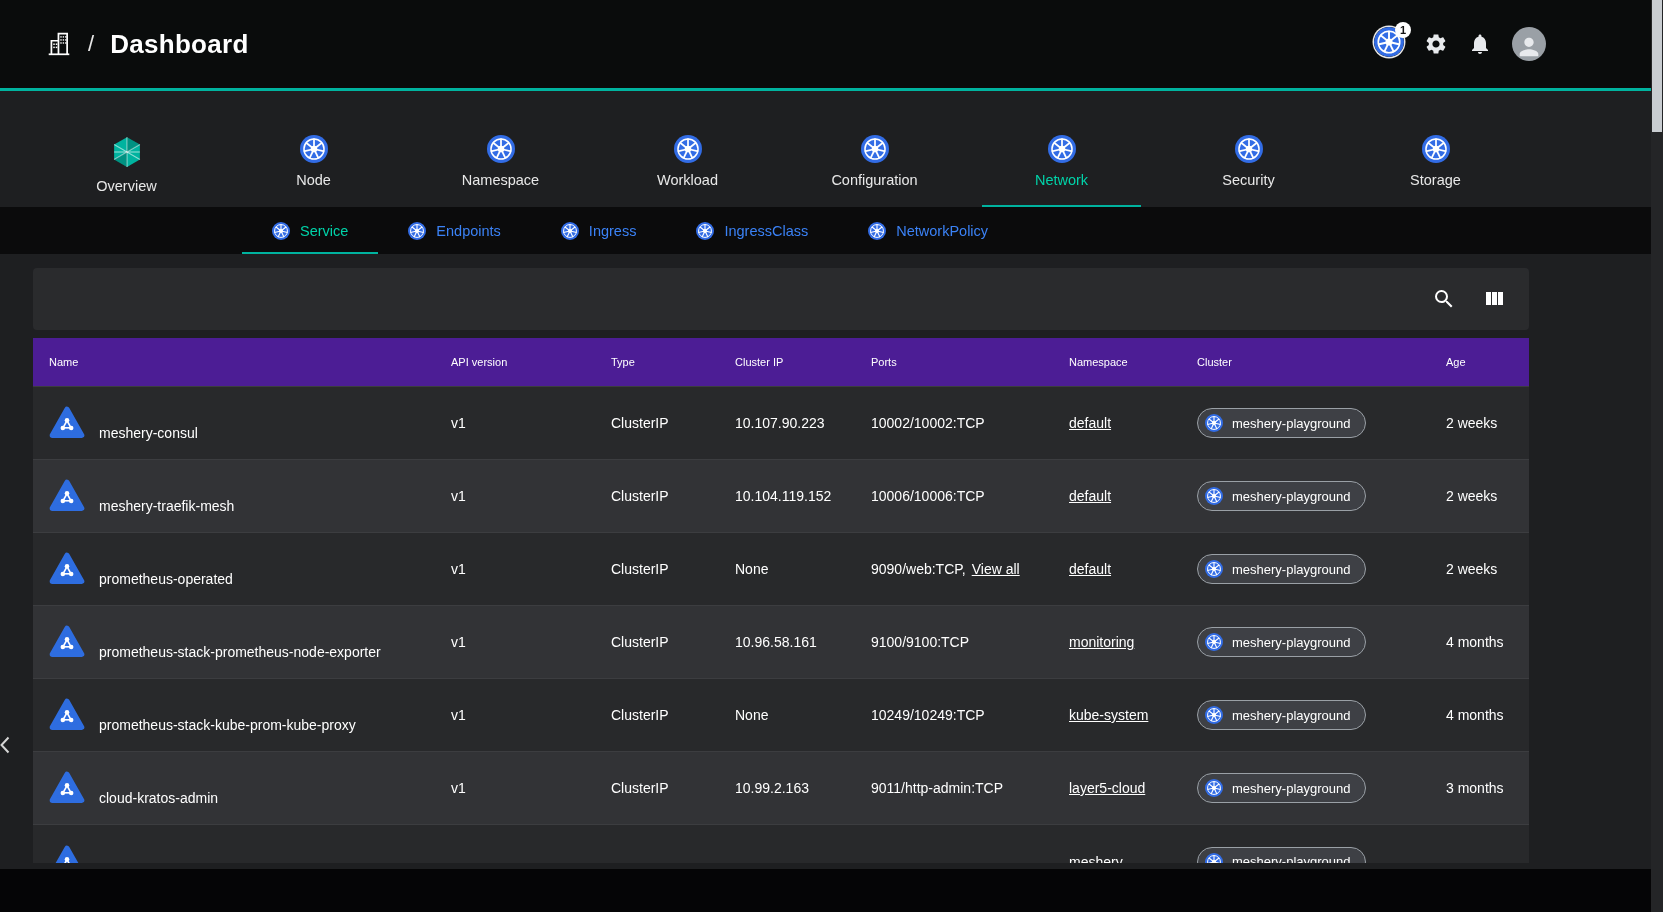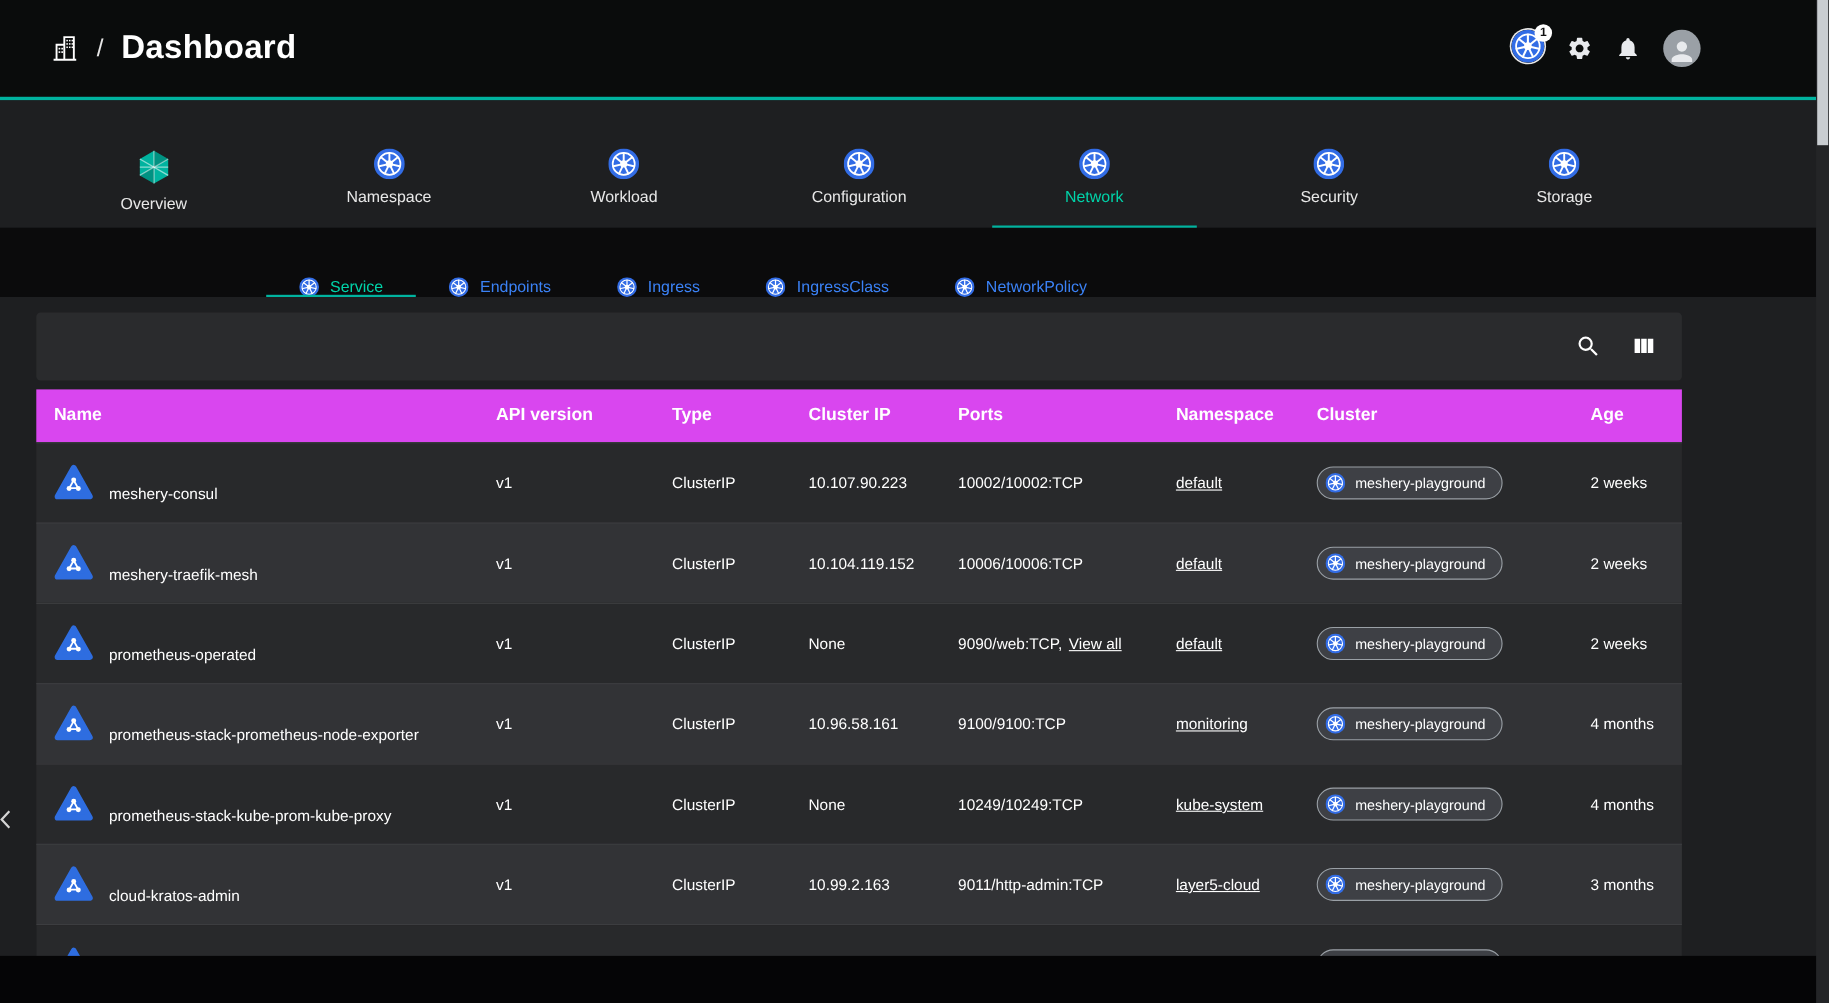"Dashboard" .brand .title { font-size: 30px -> 26px }
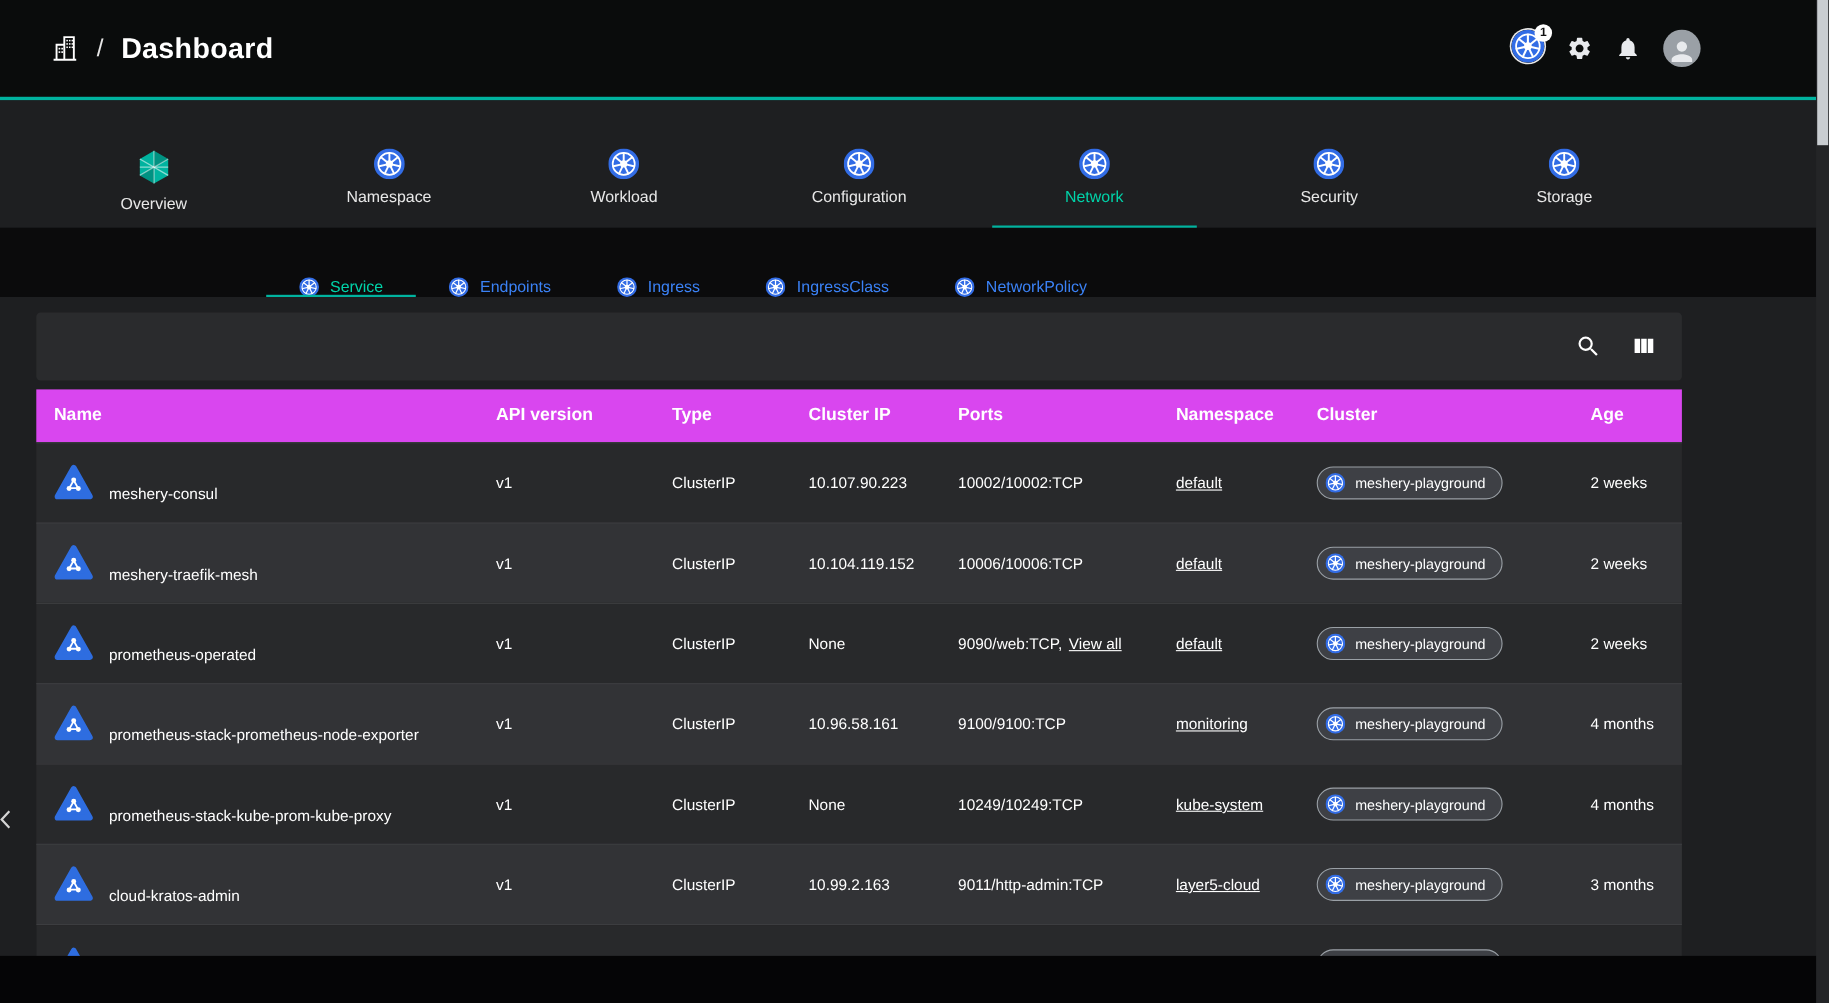"Node" div.rtab { html: none -> <div> <svg> <use></use> </svg> <span>Node</span> </div> }
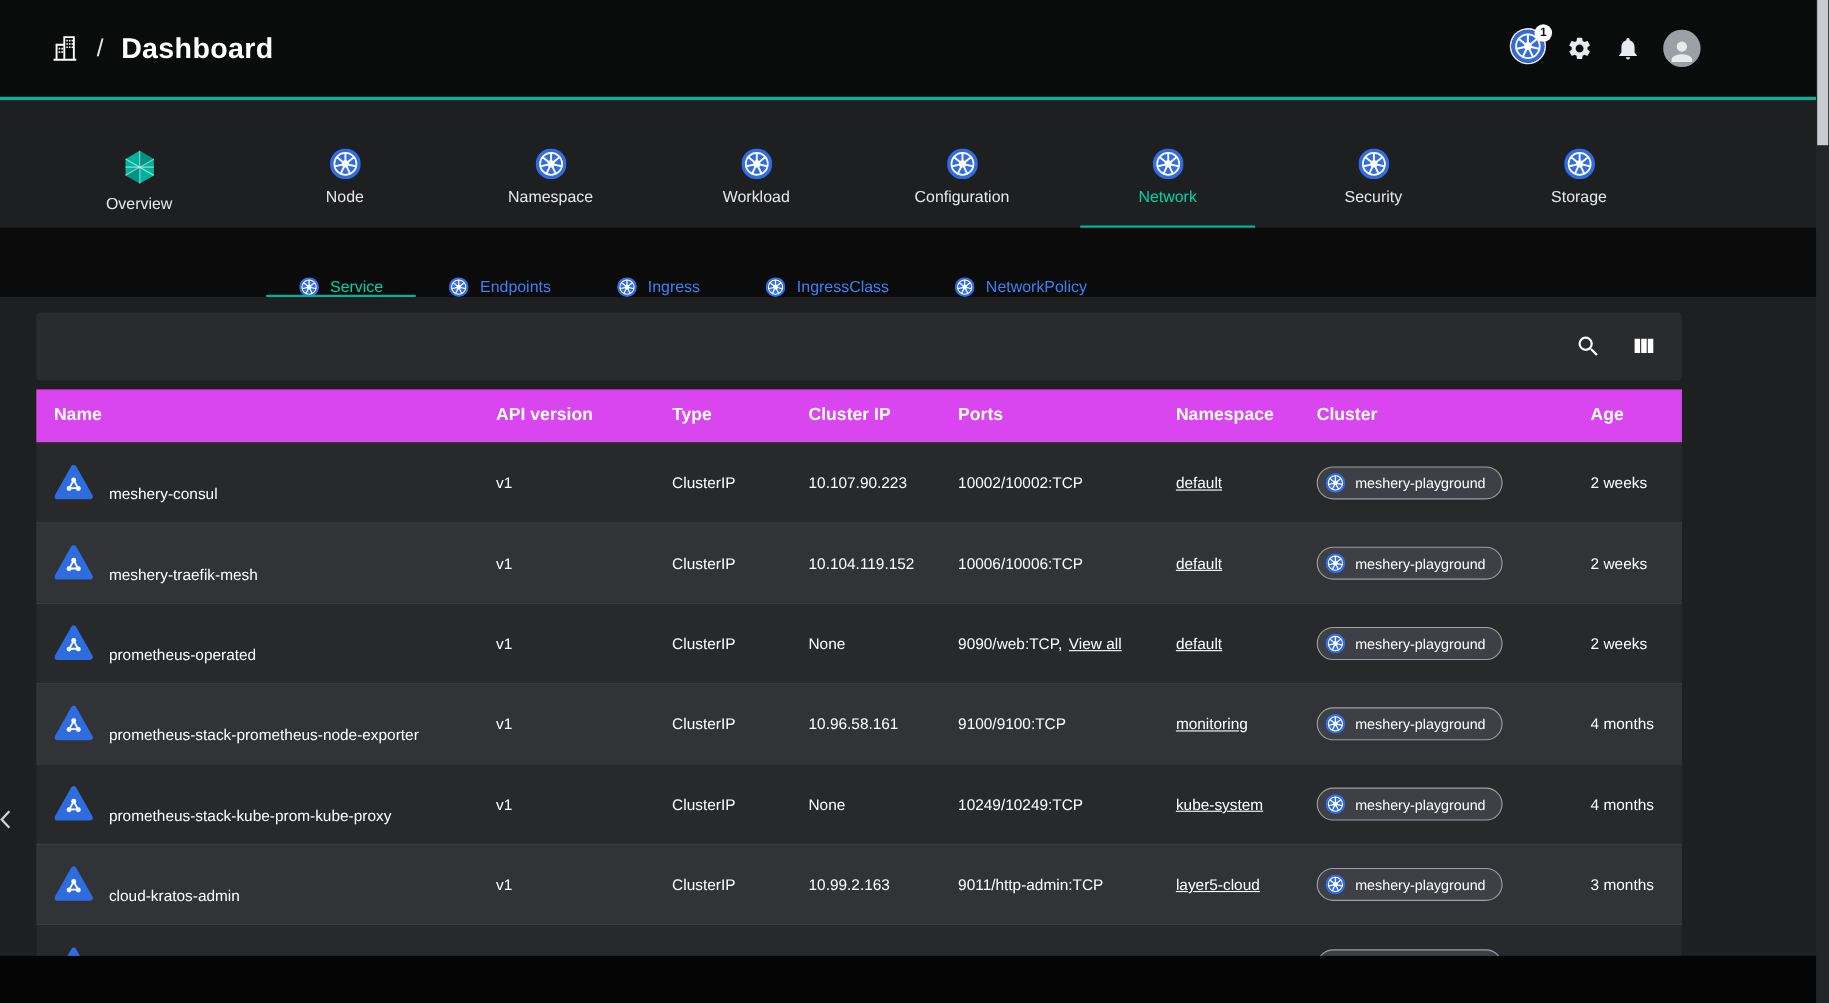"Service" .sub-strip { align-items: flex-end -> none; height: 63px -> 47px }
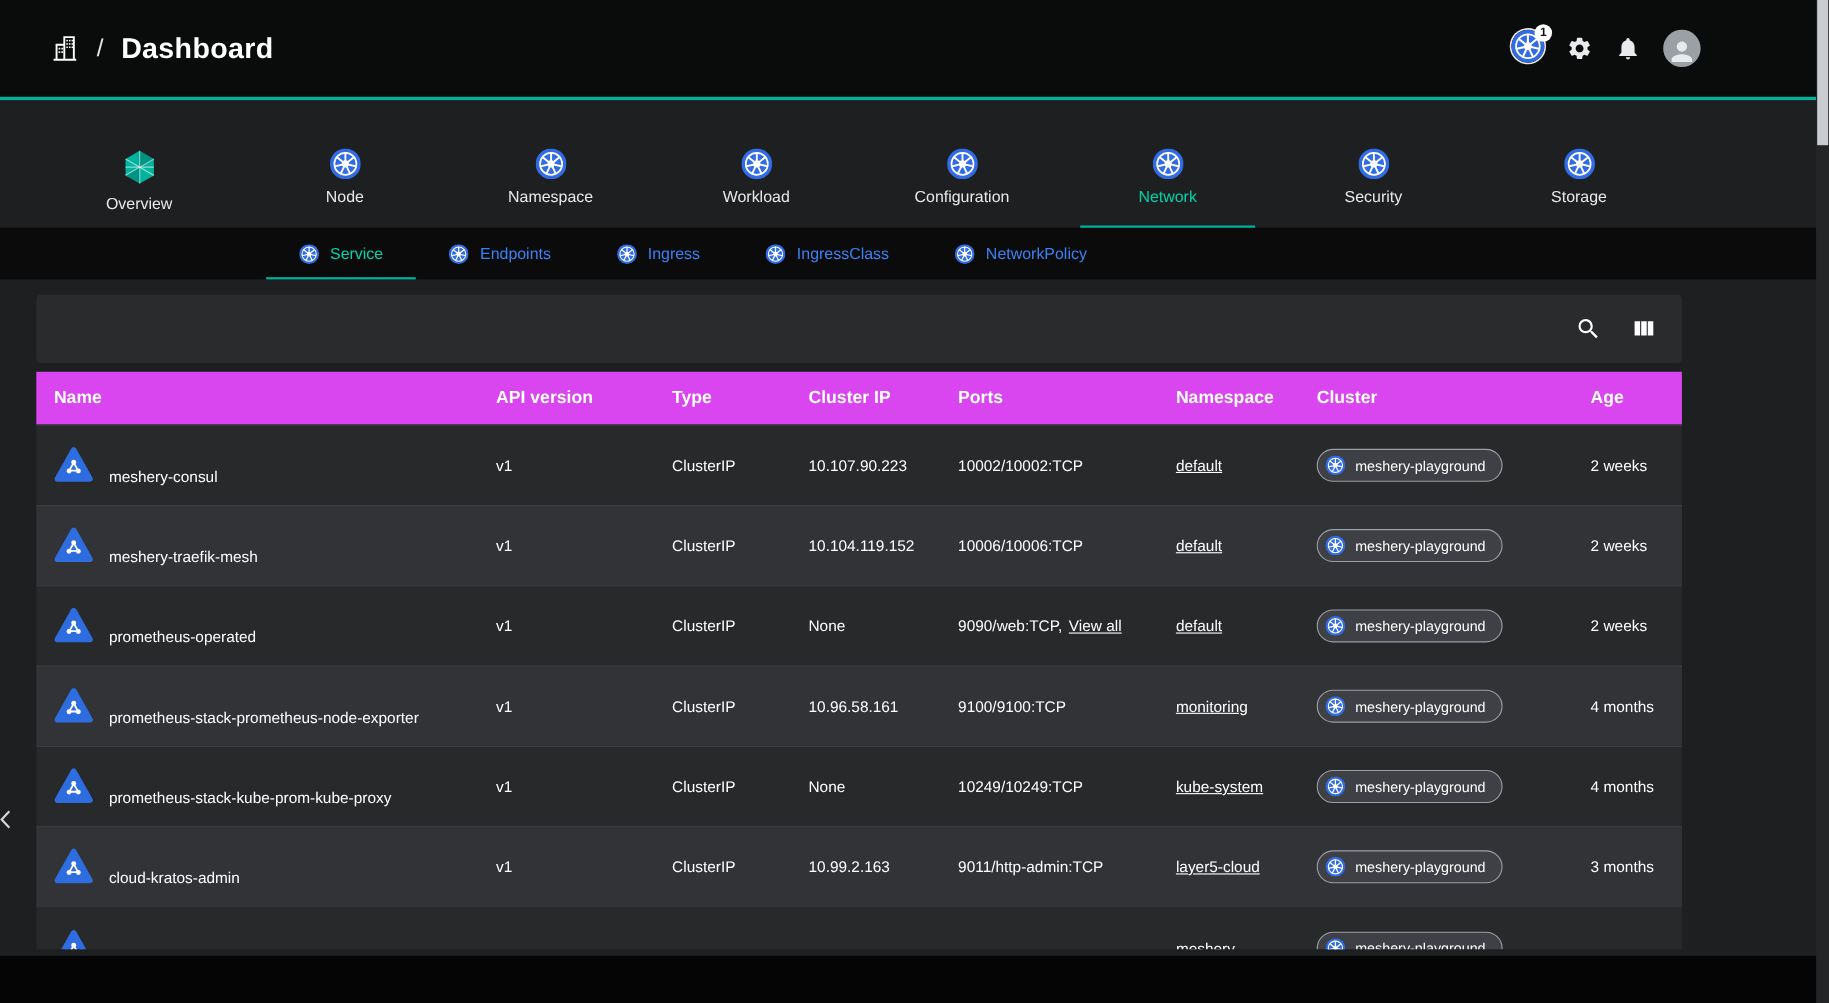"Name" .thead { background: #d946ef -> #4c1d95; font-size: 16px -> 11px; font-weight: bold -> normal }
